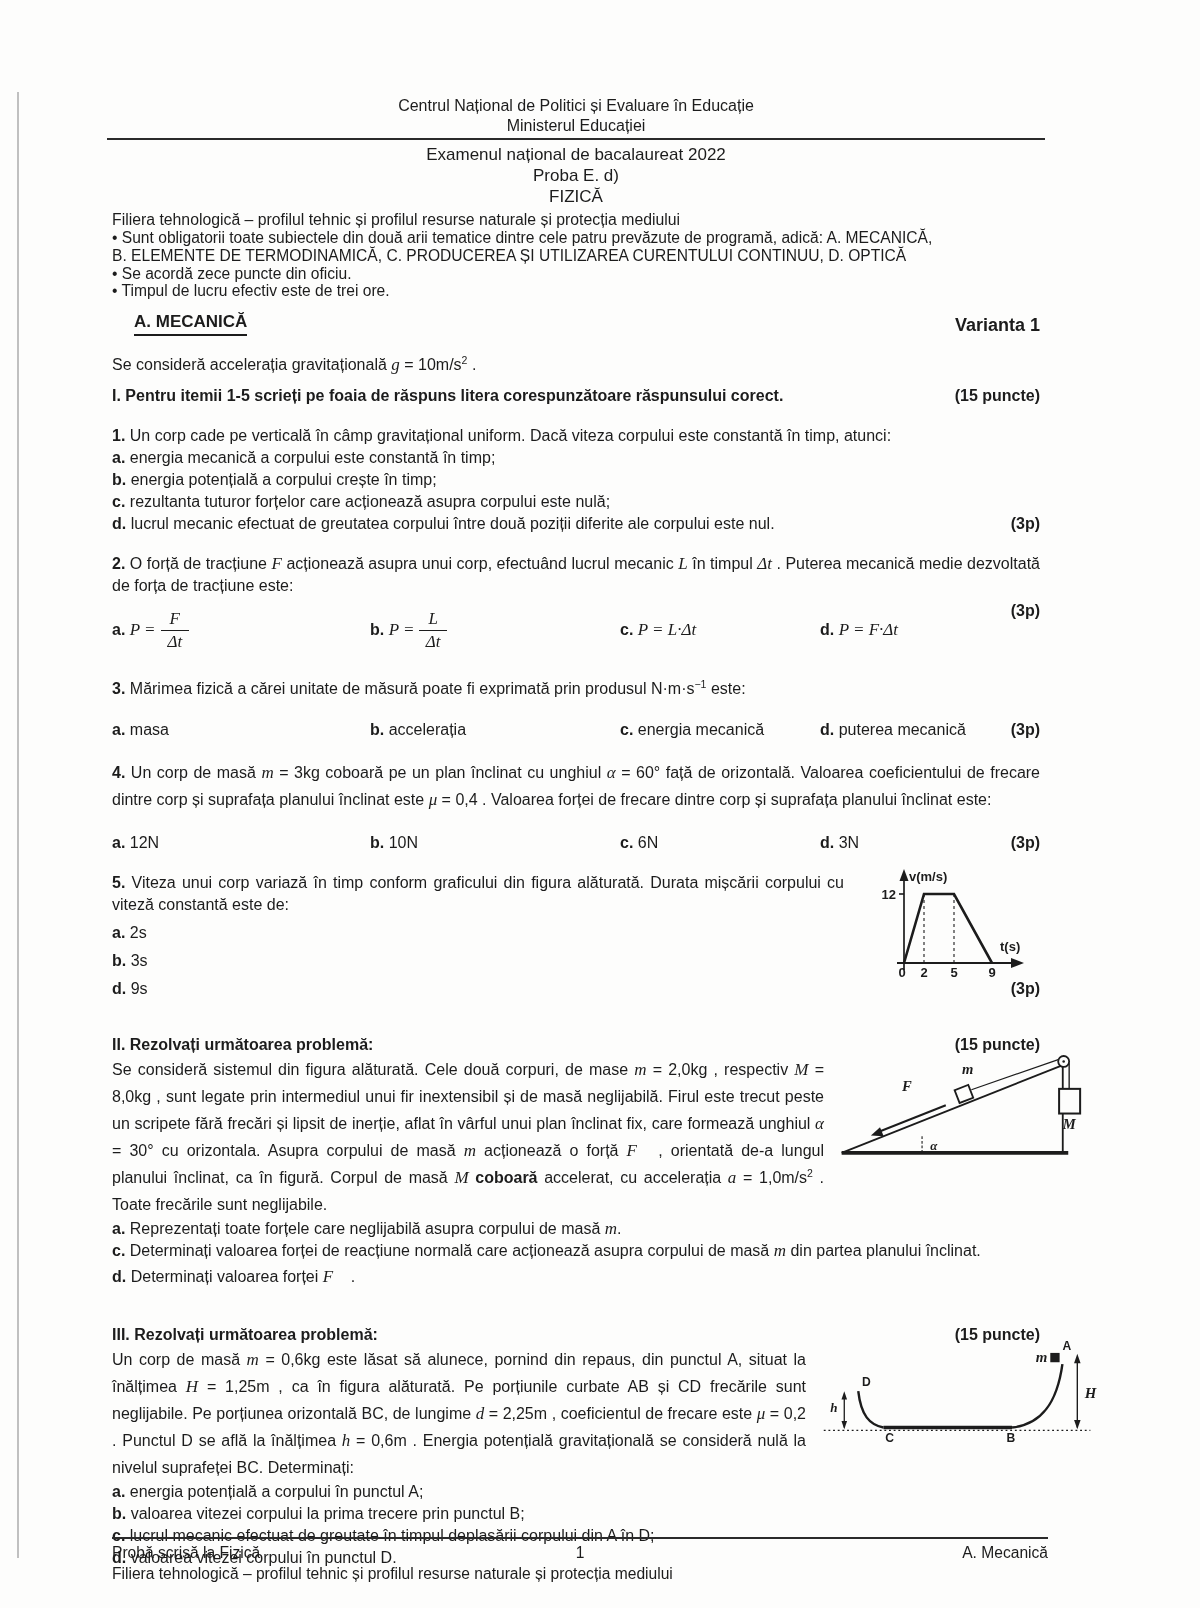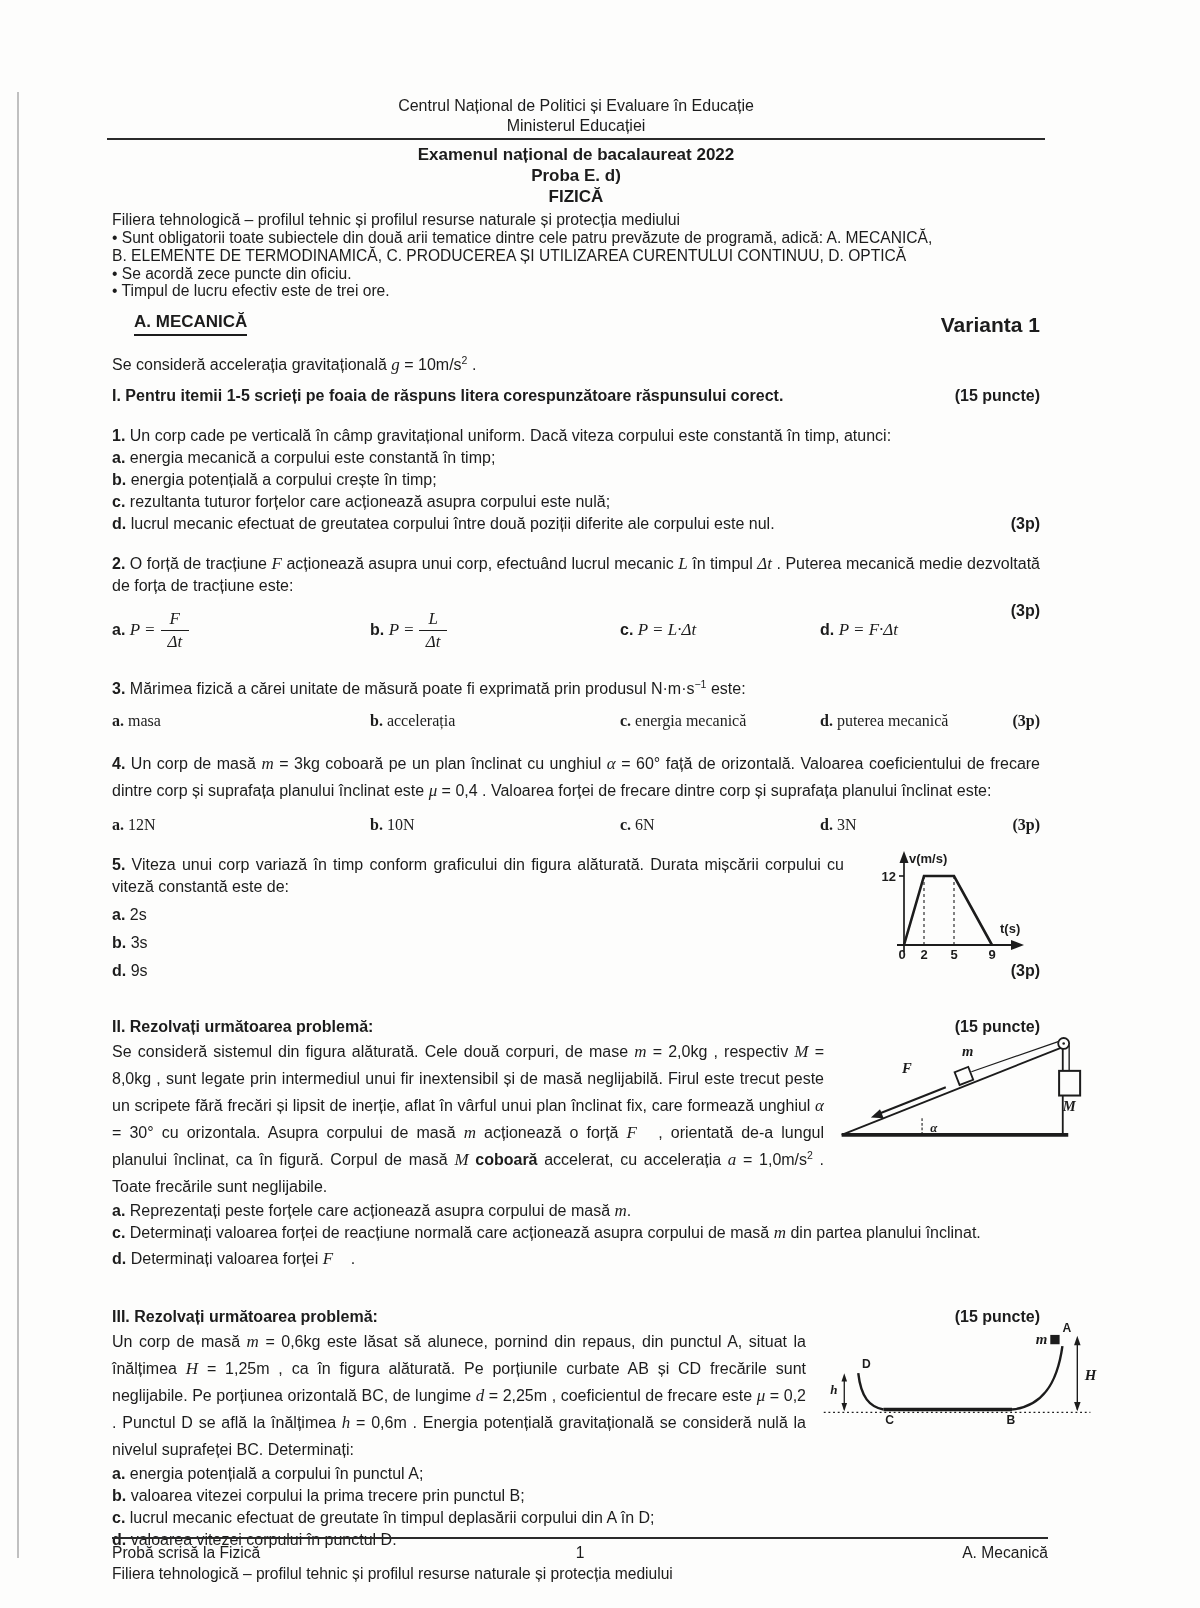"Examenul național de bacalaureat 2022" .t17 { font-weight: 700 -> 400 }
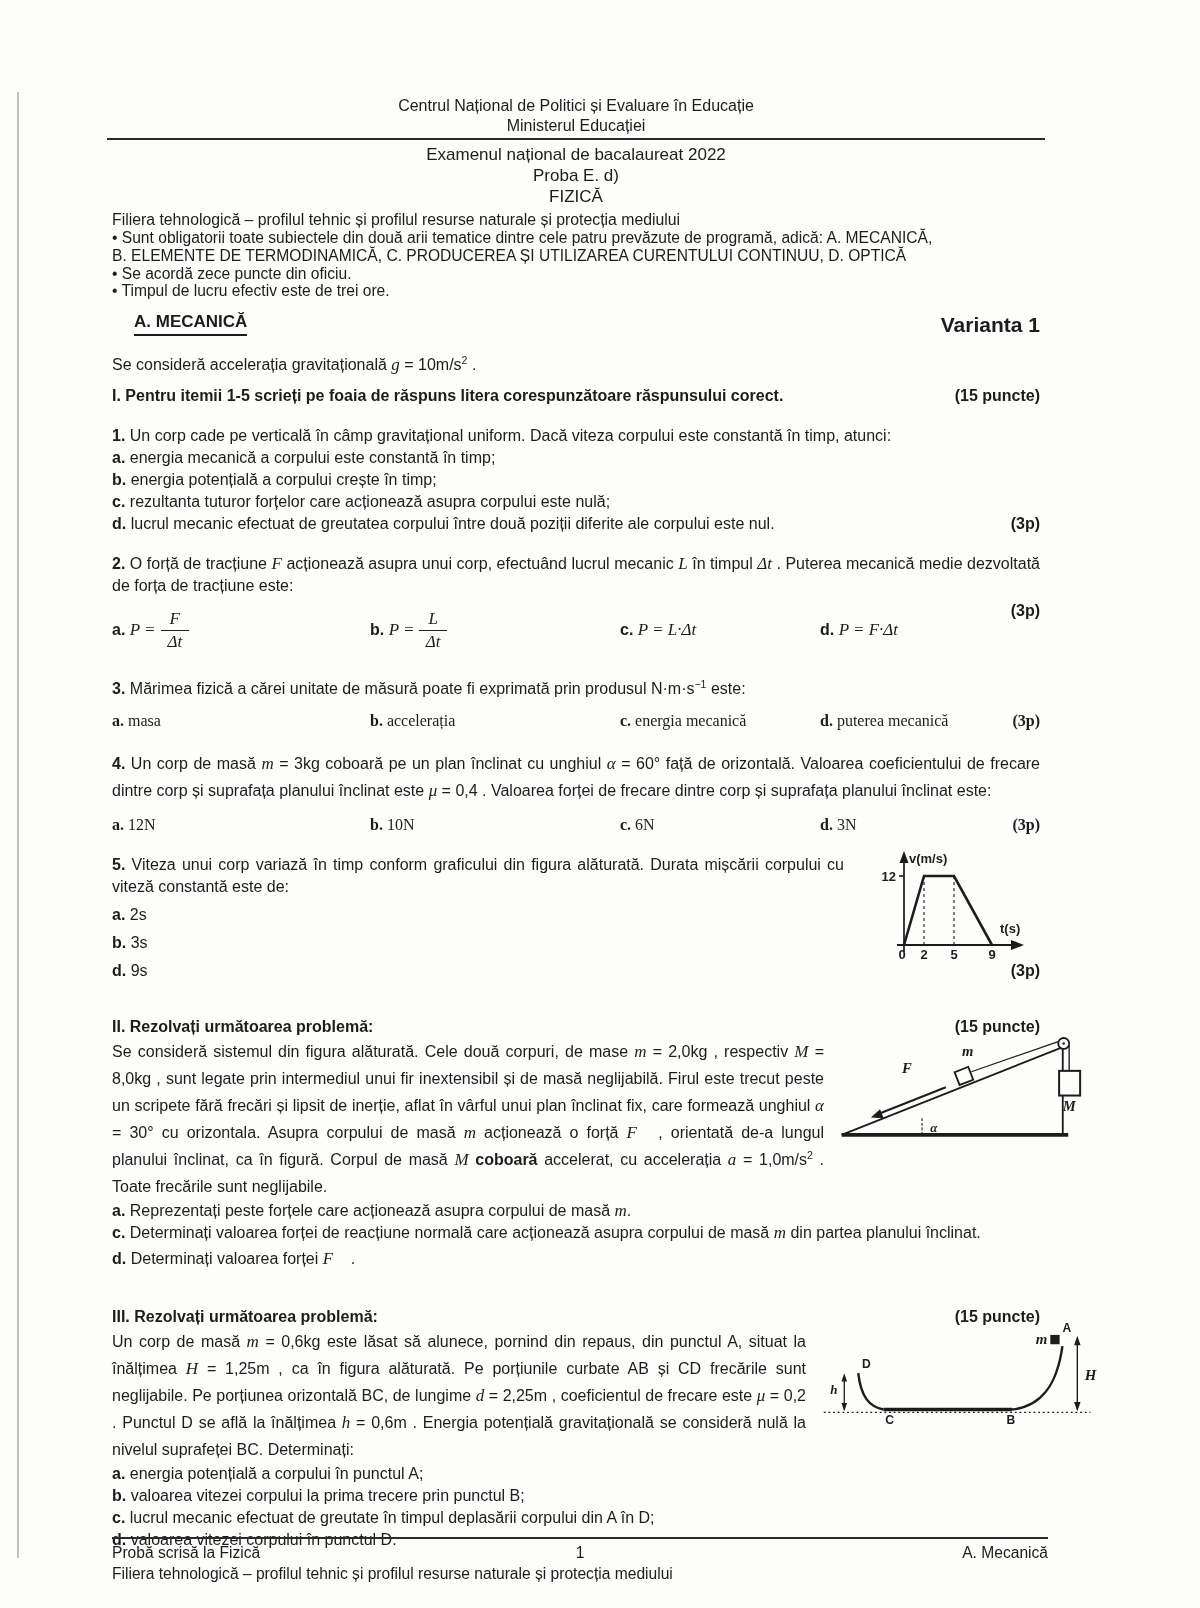"Varianta 1" .variant { font-size: 21px -> 18px }
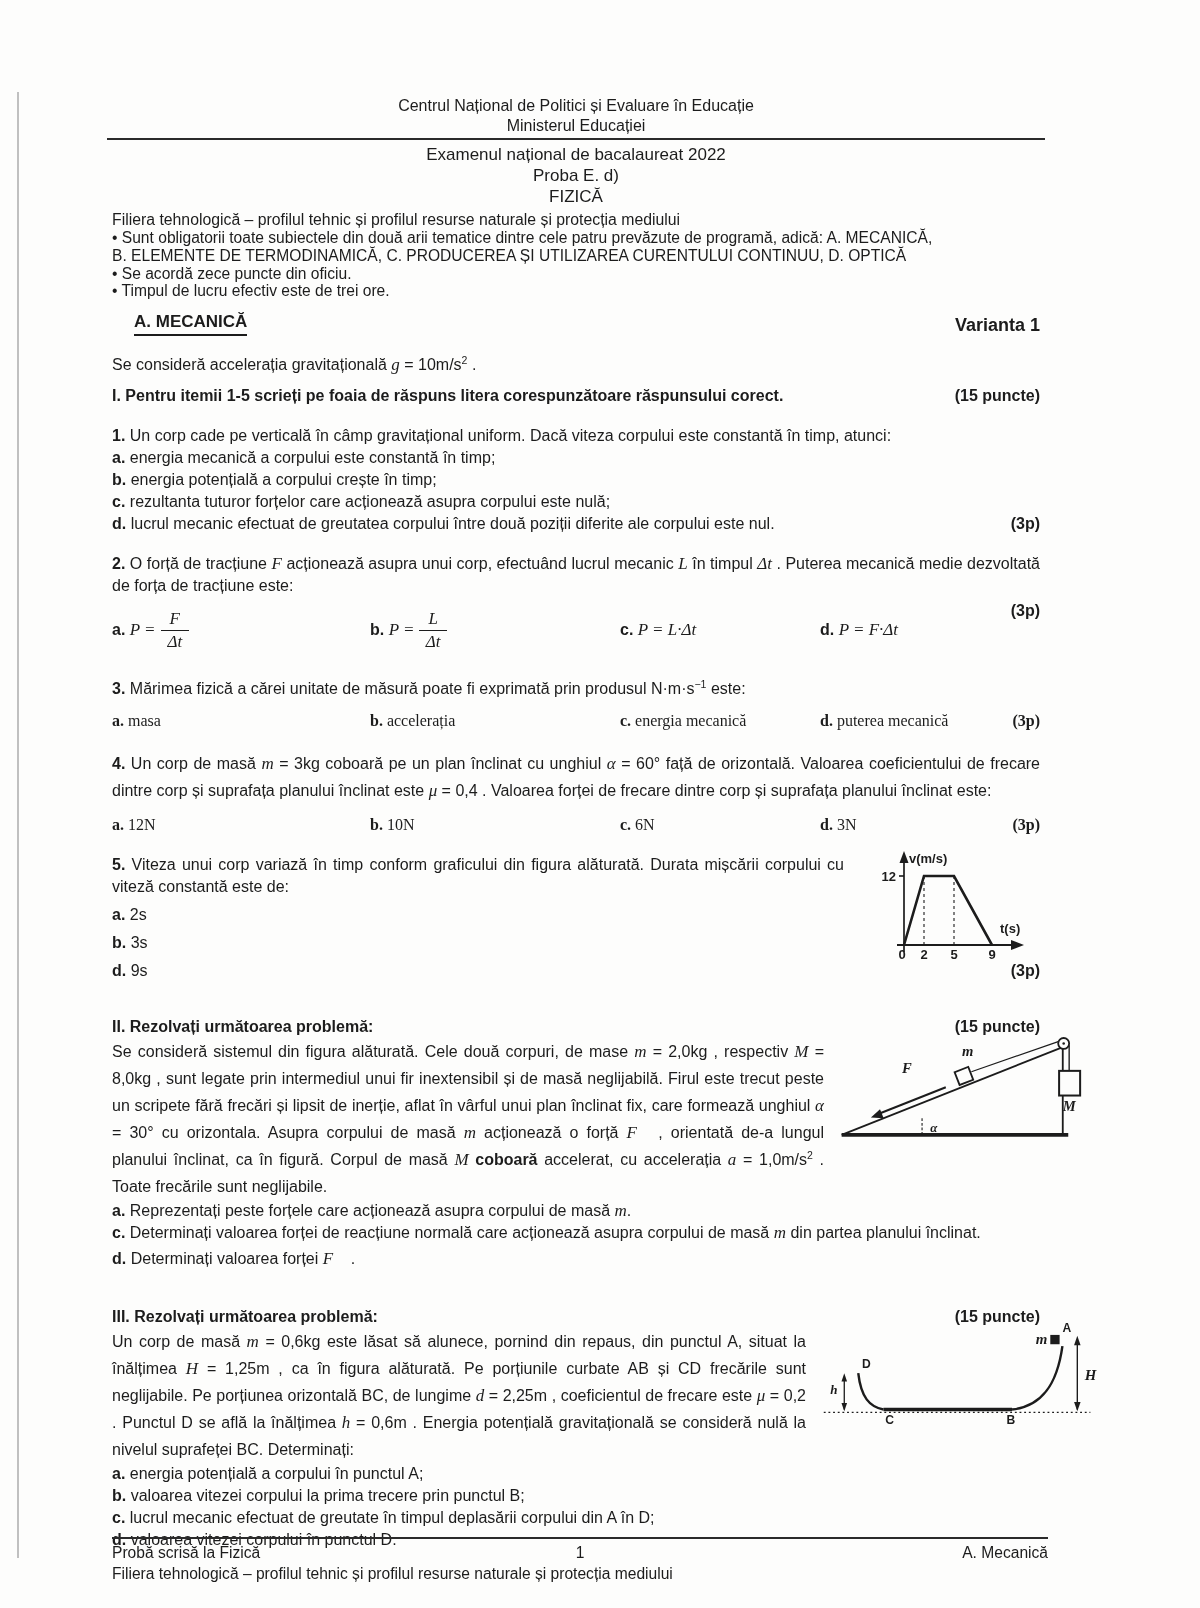"a. masa" .optrow { font-family: Liberation Serif, serif -> none; margin-top: 10px -> 19px }
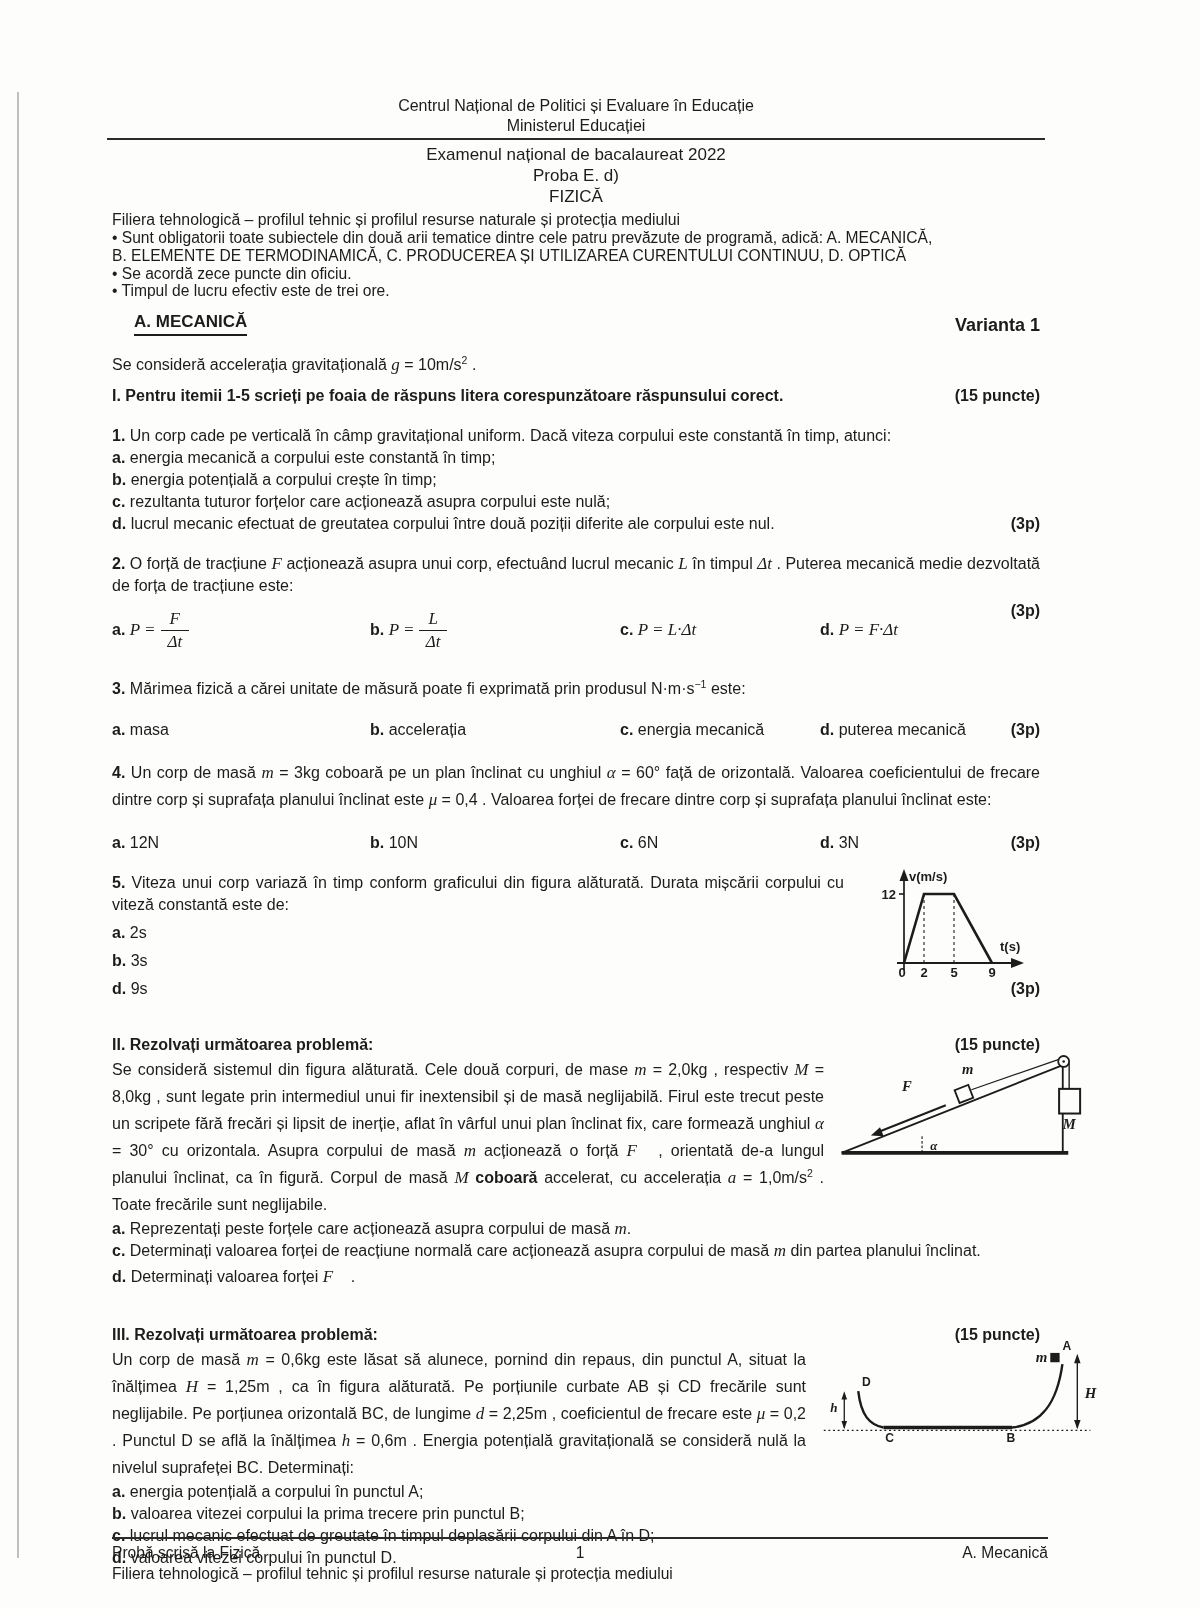"Reprezentați peste forțele care" span.seg-r { text: peste forțele care acționează -> toate forțele care neglijabilă }
